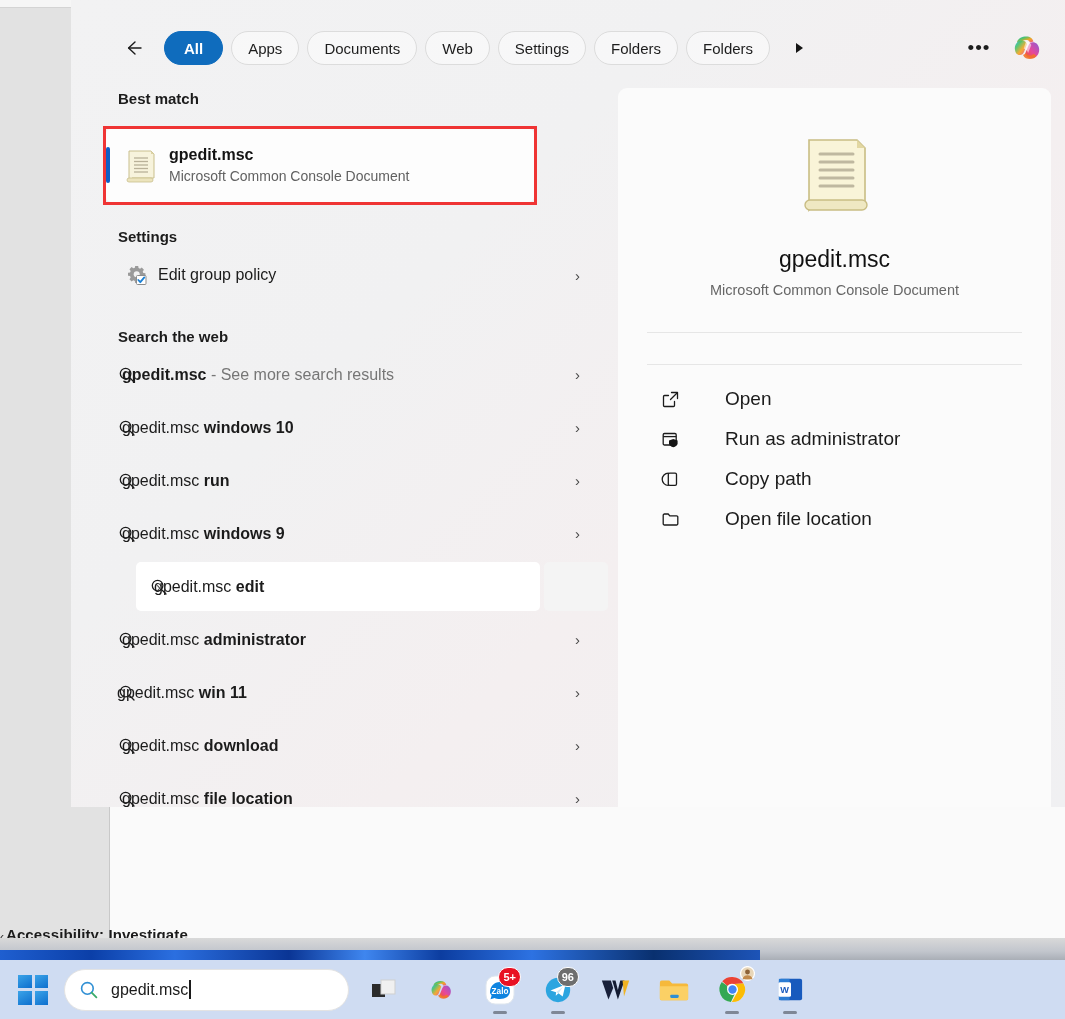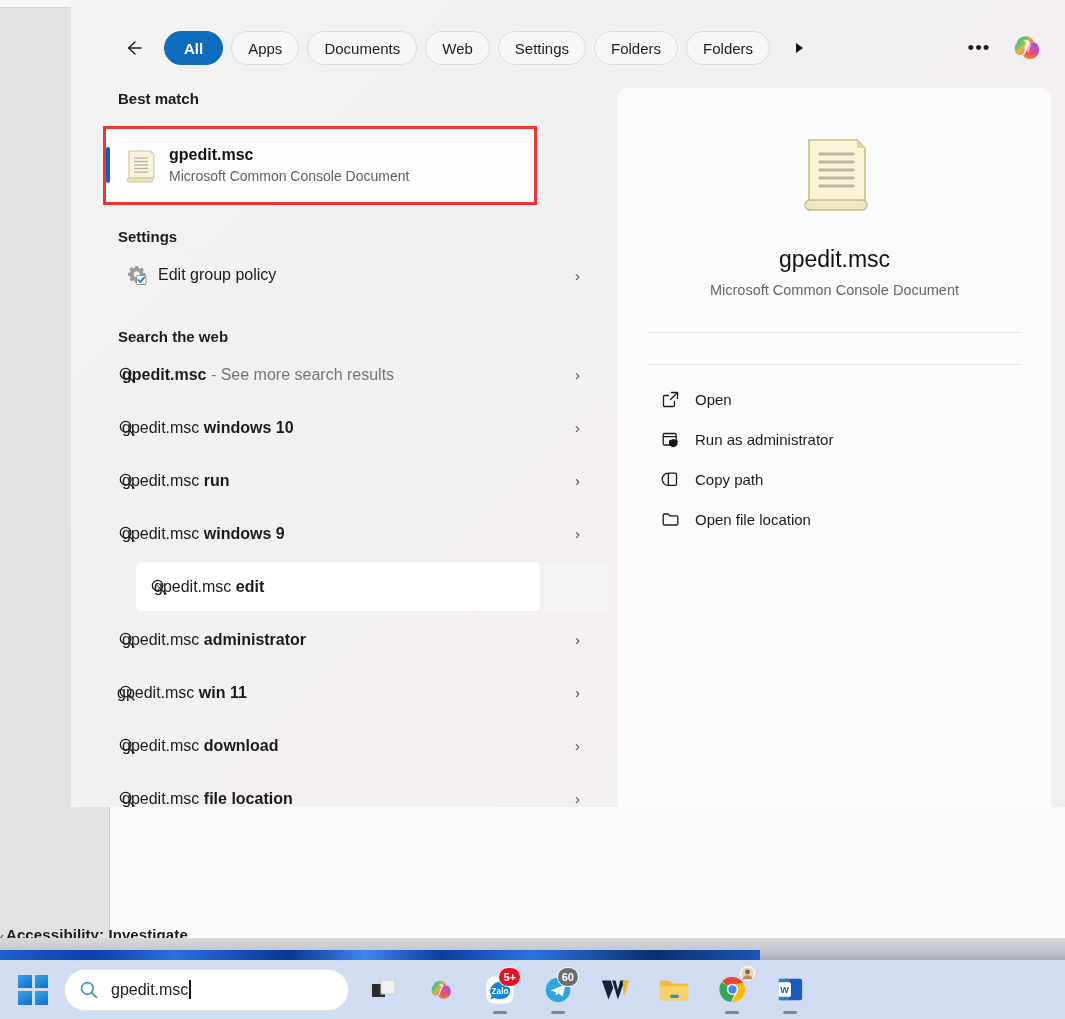"Open" .pv-action .a-label { font-size: 15px -> 19px; margin-left: none -> 30px }
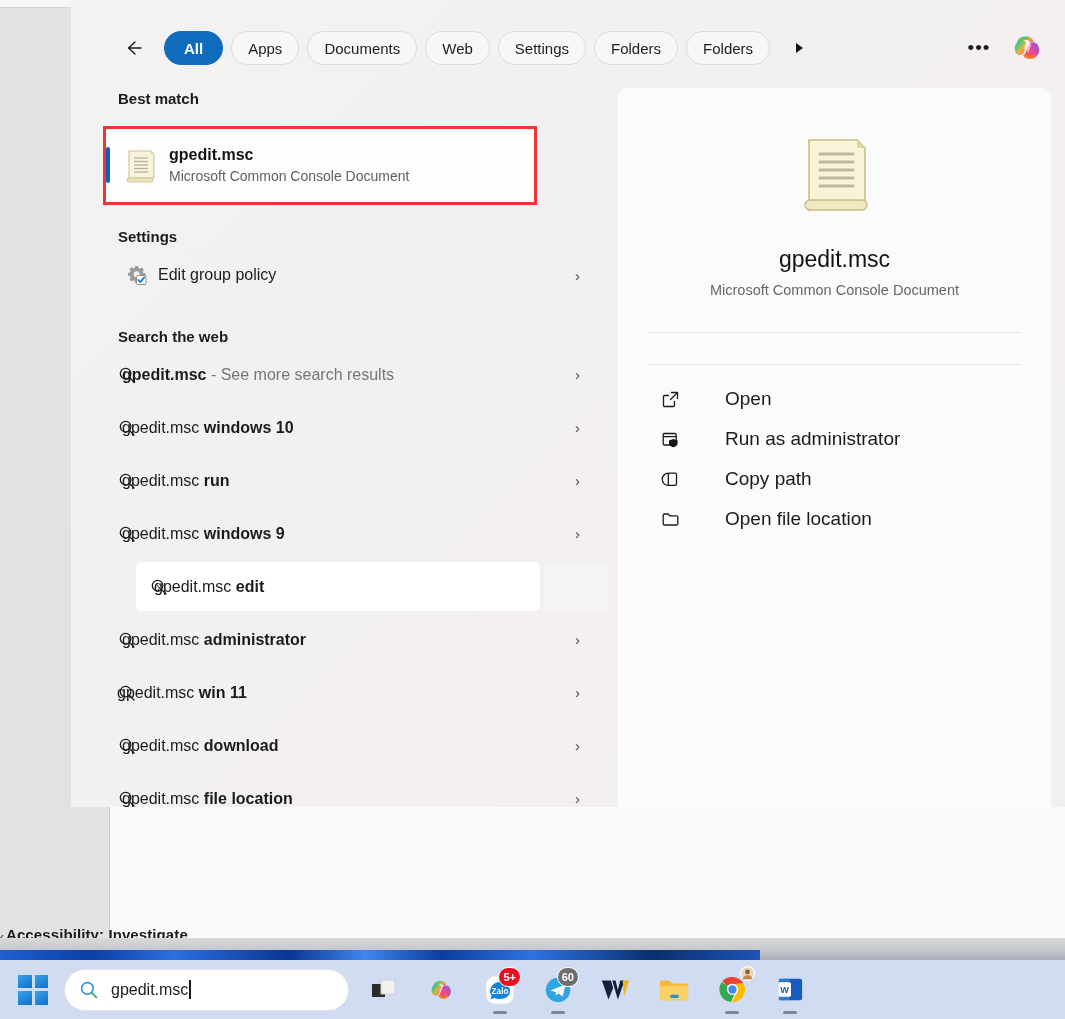"60" div.badge { text: 60 -> 96 }
